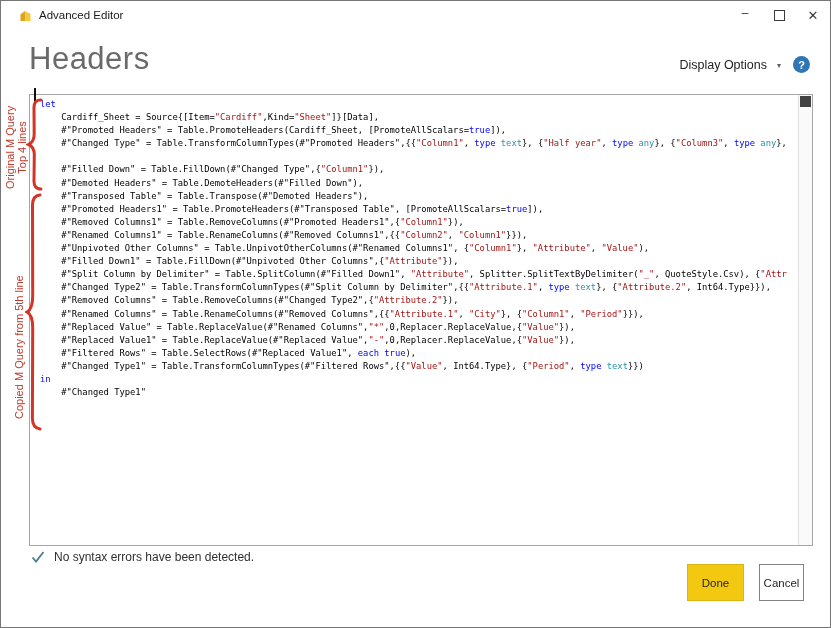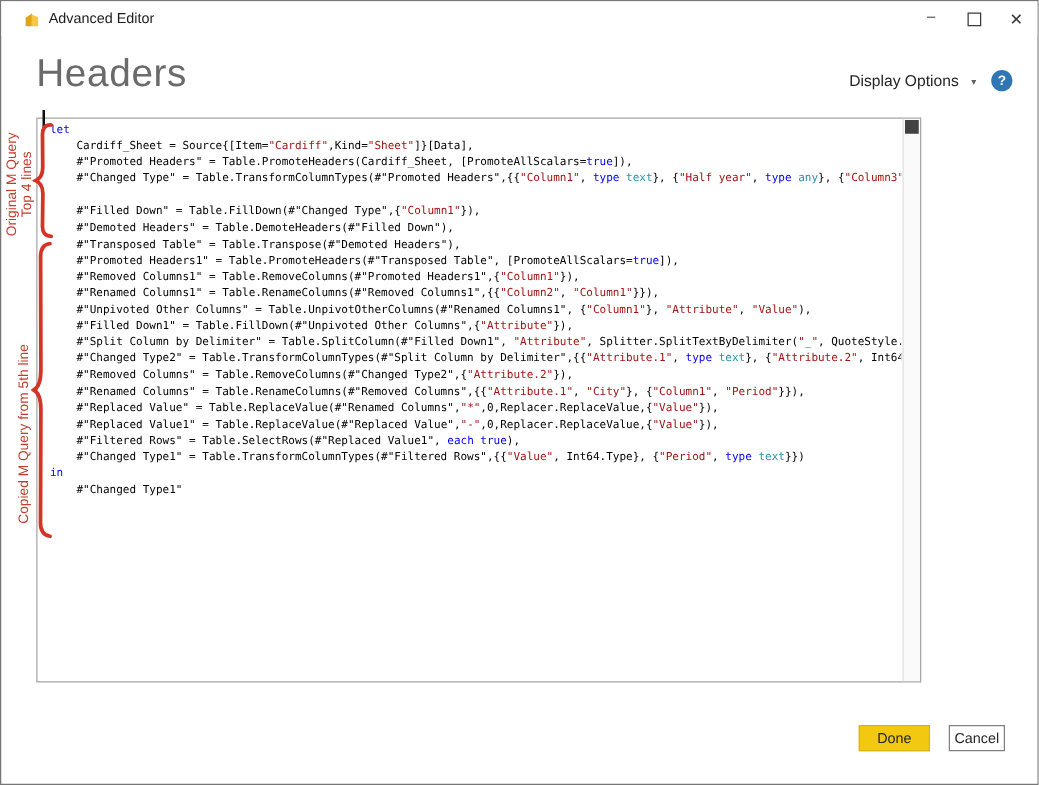"let" .editor { width: 708px -> 784px }
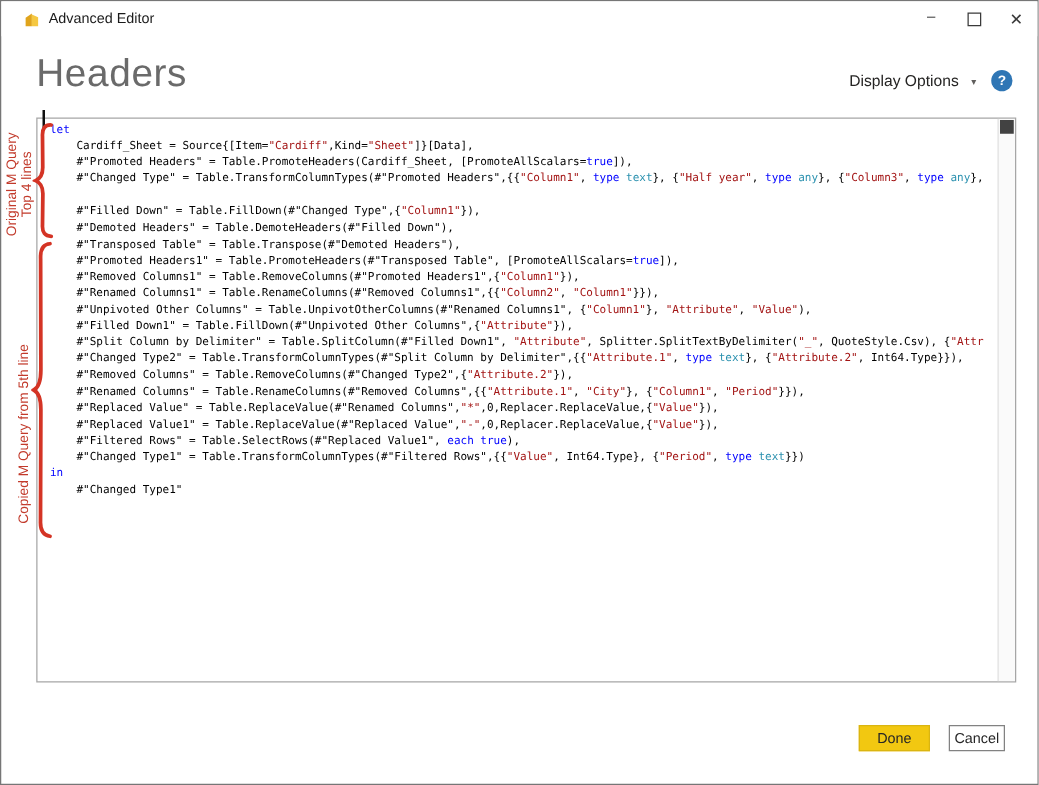"No syntax errors have been" div.status { html: none -> <div> <svg> <path></path> </svg> <span>No syntax errors have been detected.</span> </div> }
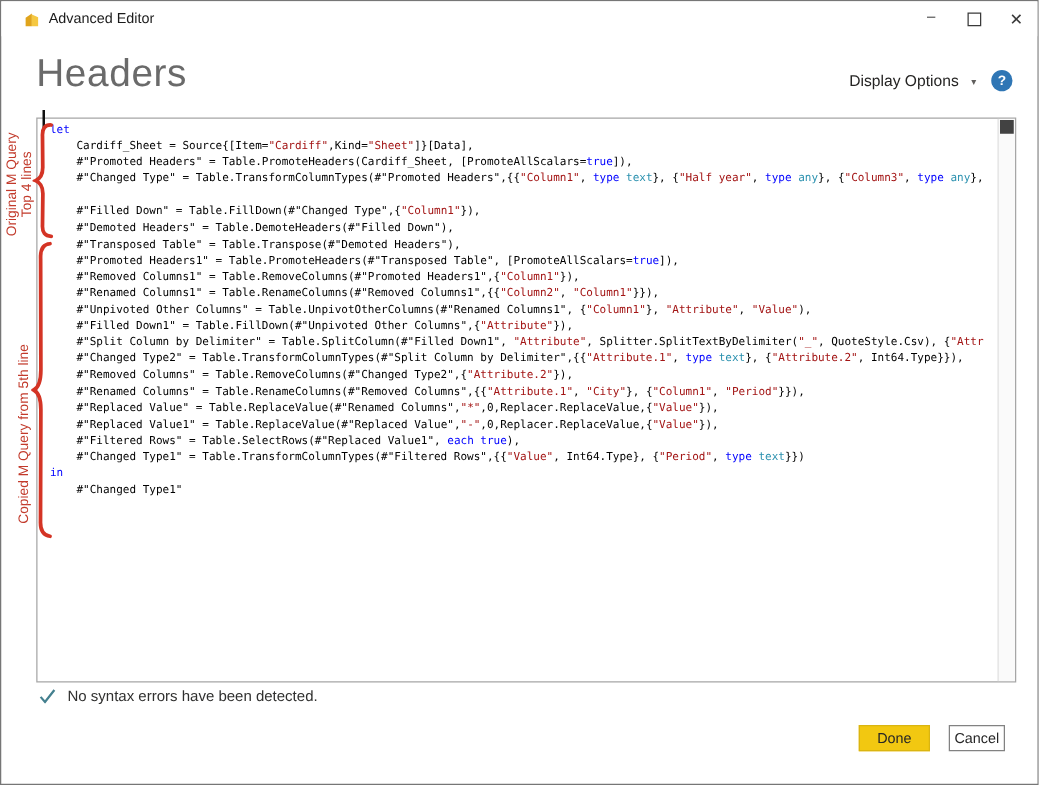"Done" .btn { height: 21px -> 37px }
